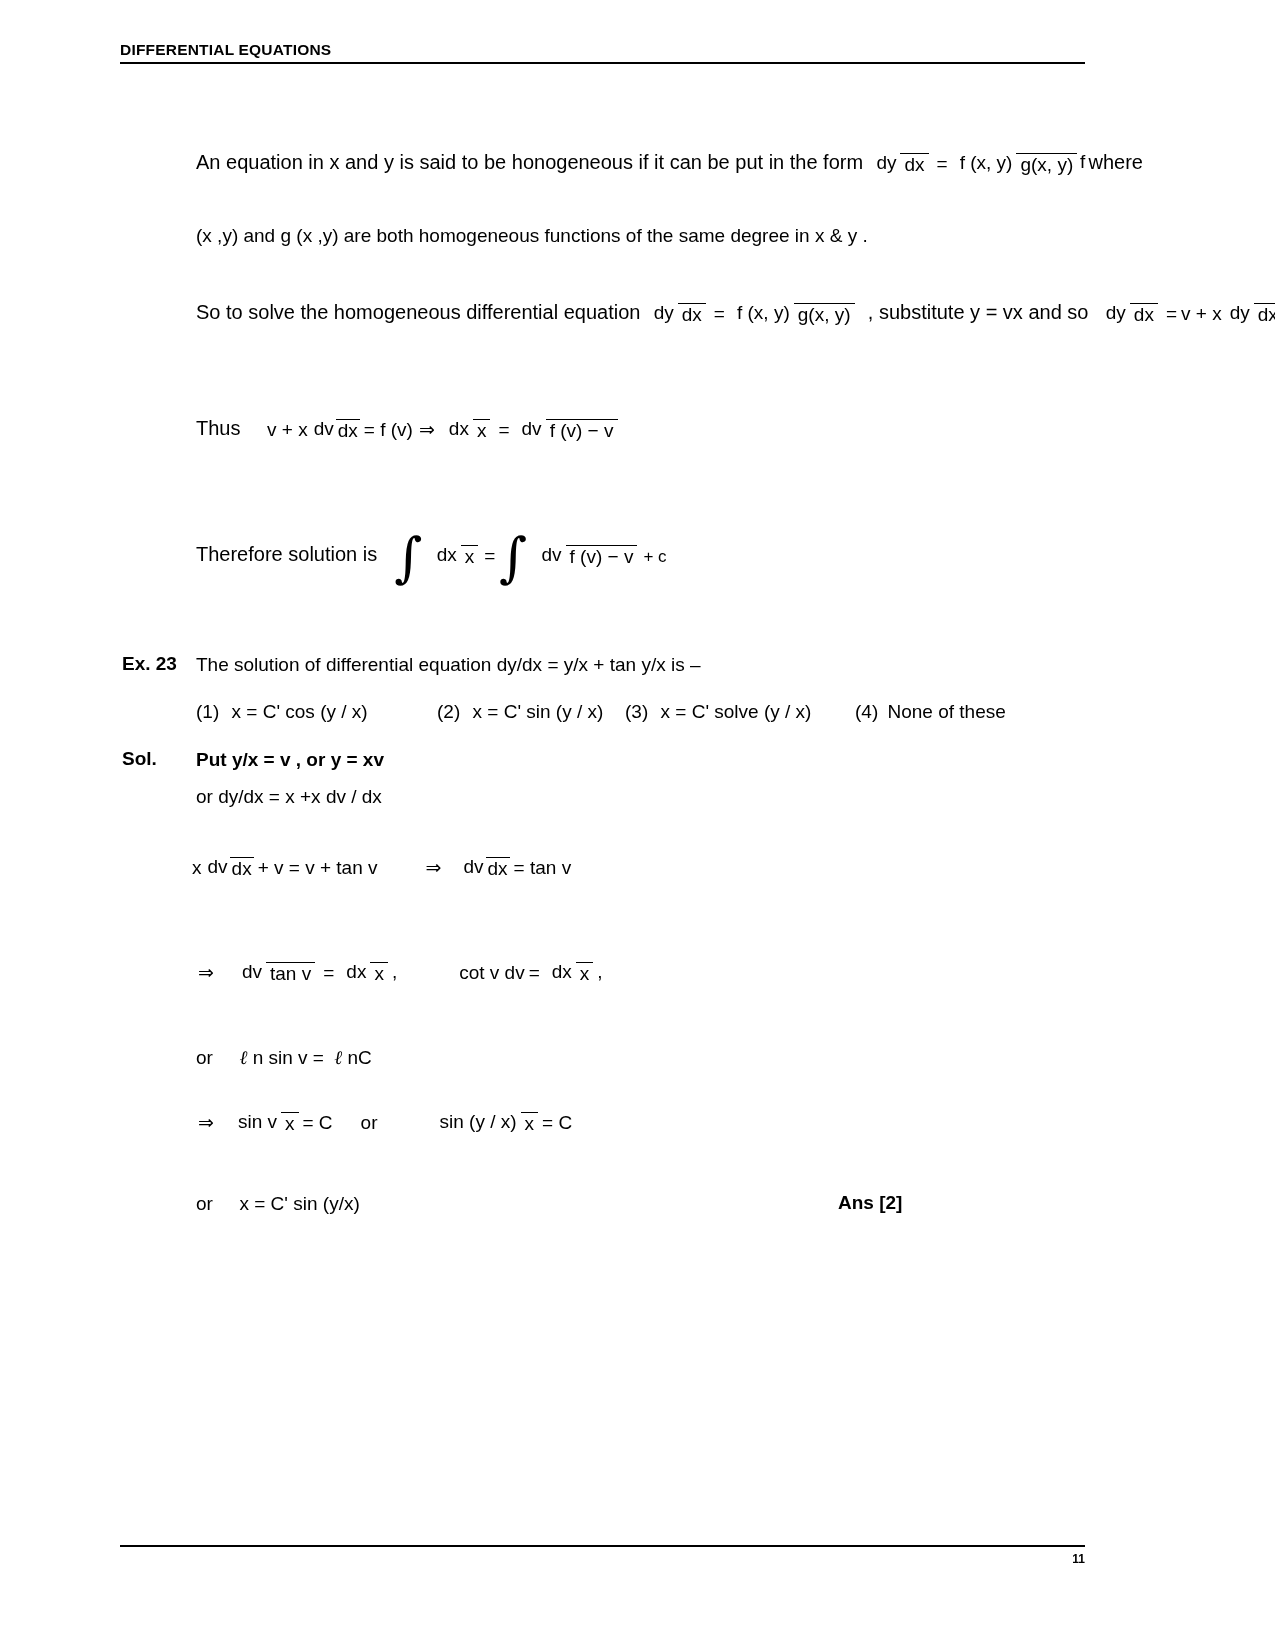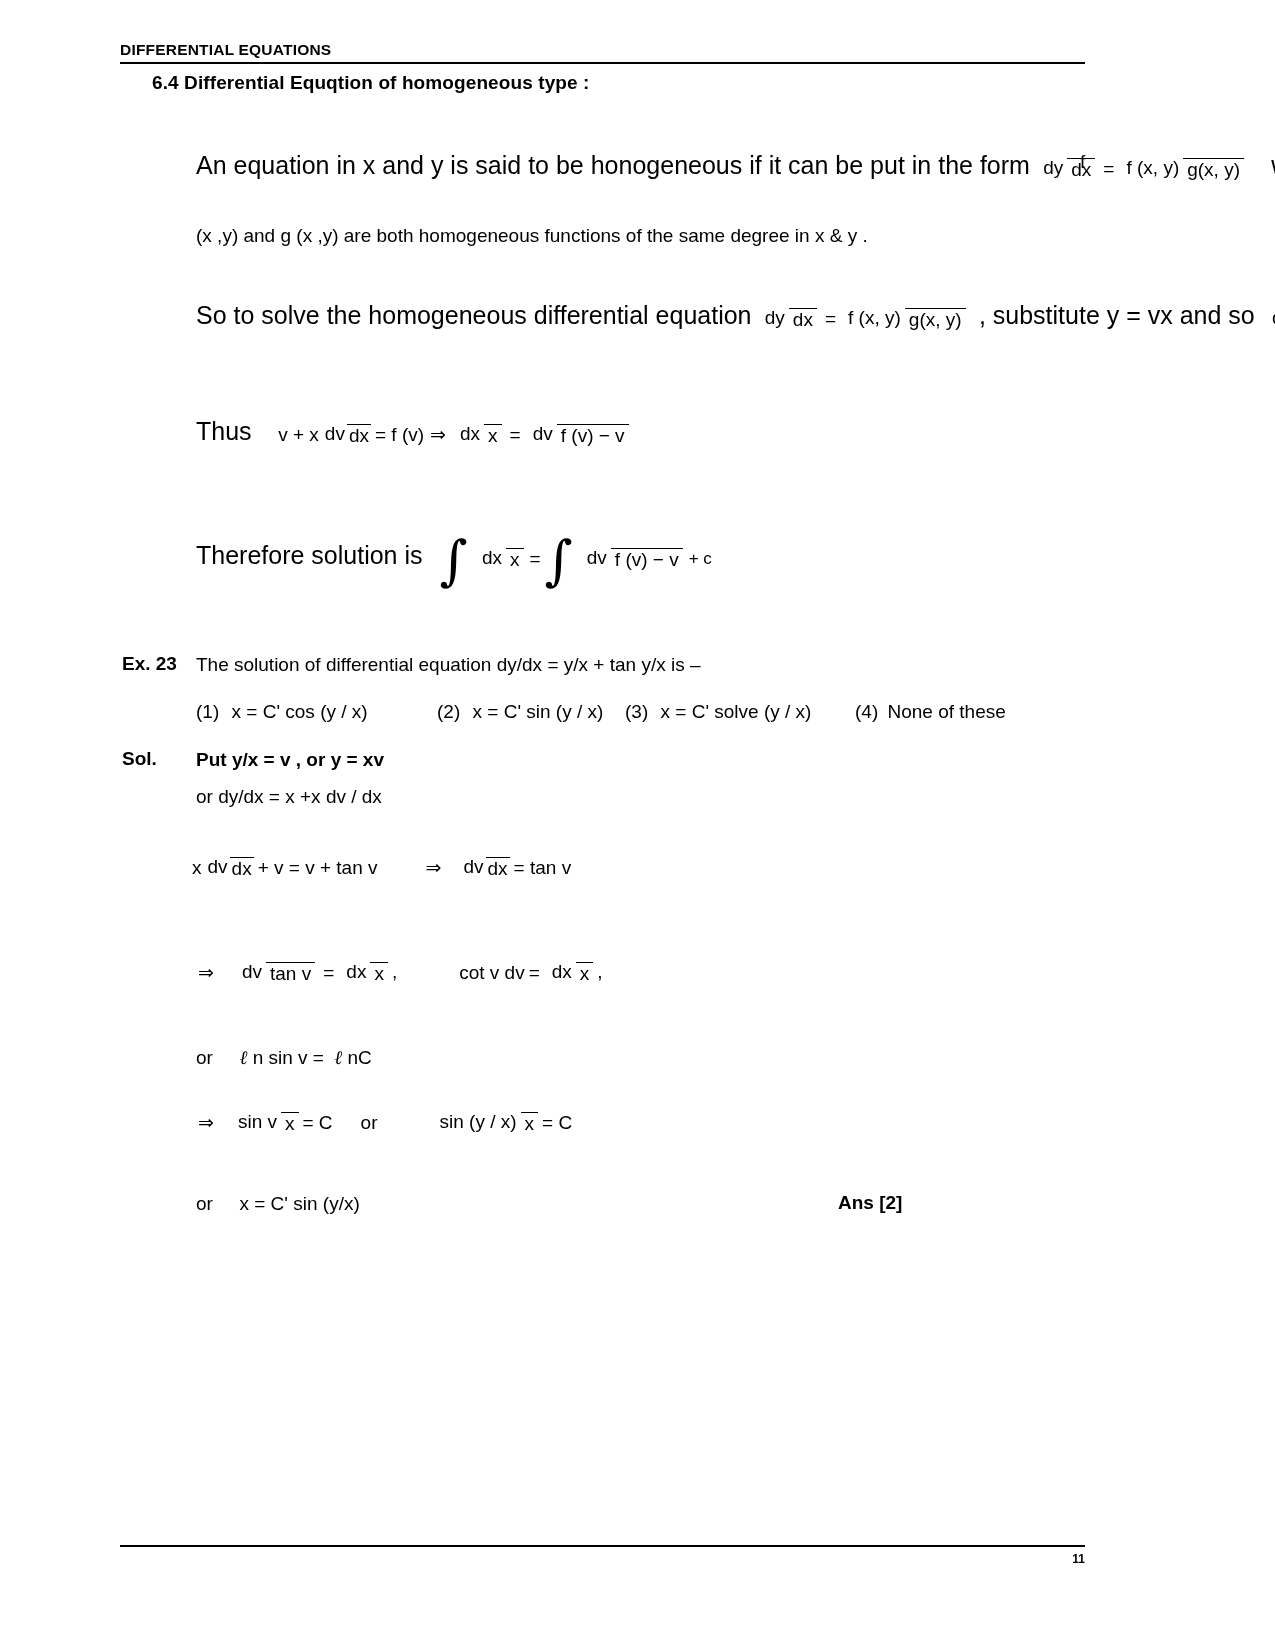"6.4 Differential Equqtion of homogeneous" div.section-title { html: <div>6.4 Differential Equqtion of homogeneous type :</div> -> none }
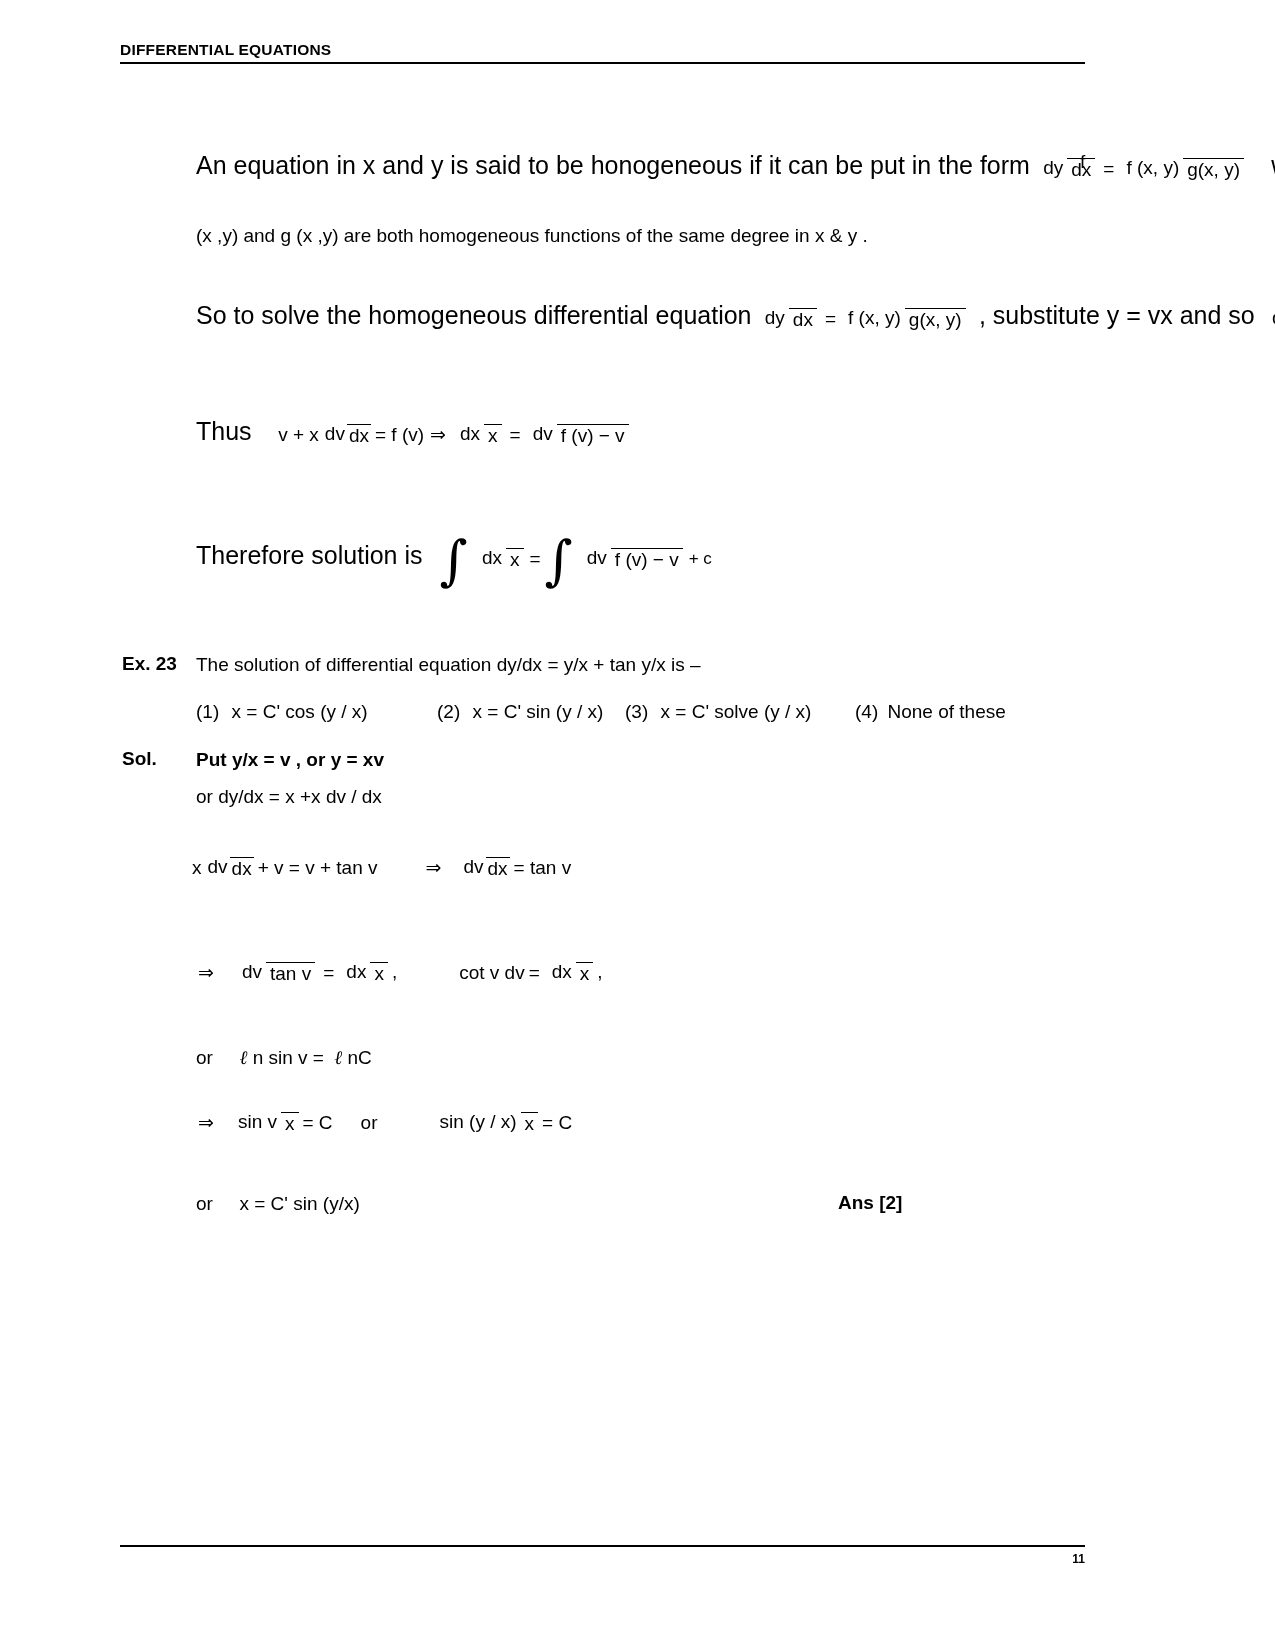"An equation in x and" .txt { font-size: 25px -> 20px }
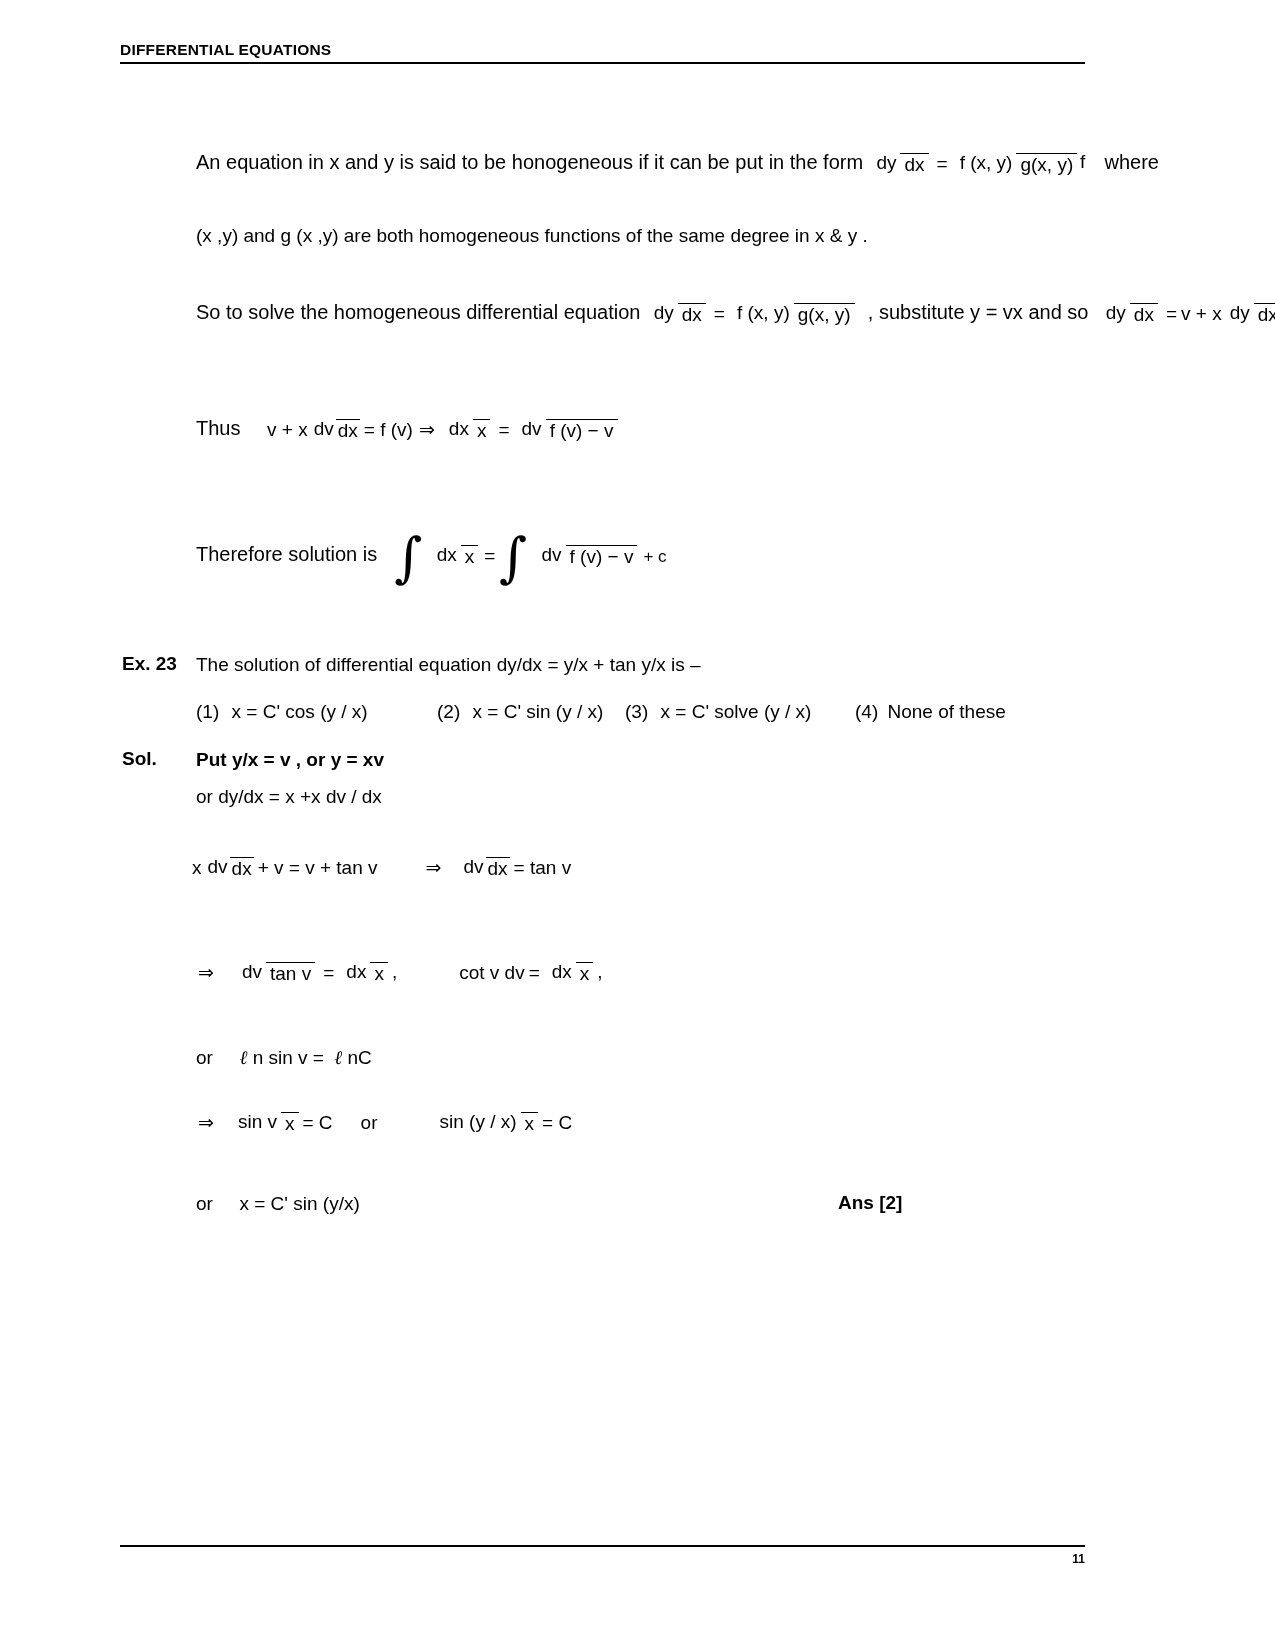"where" span.txt { margin-left: 18px -> 2px }
